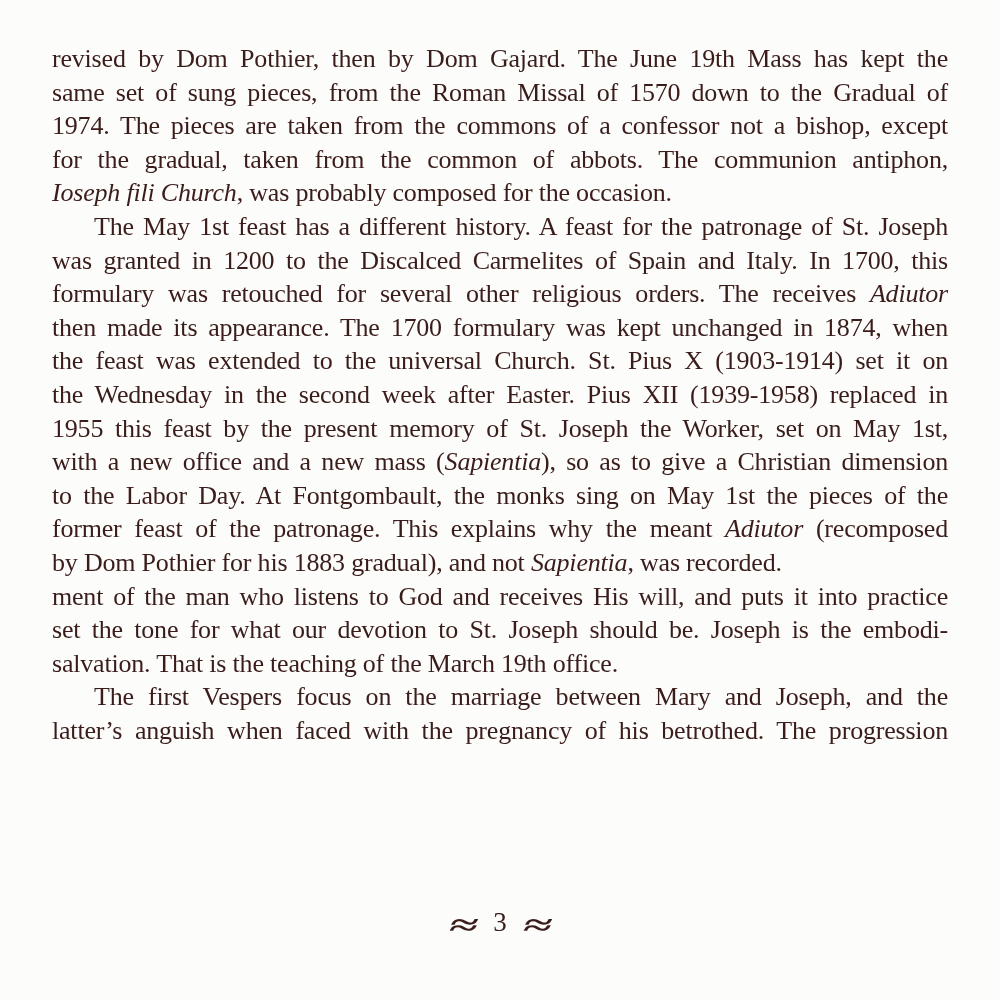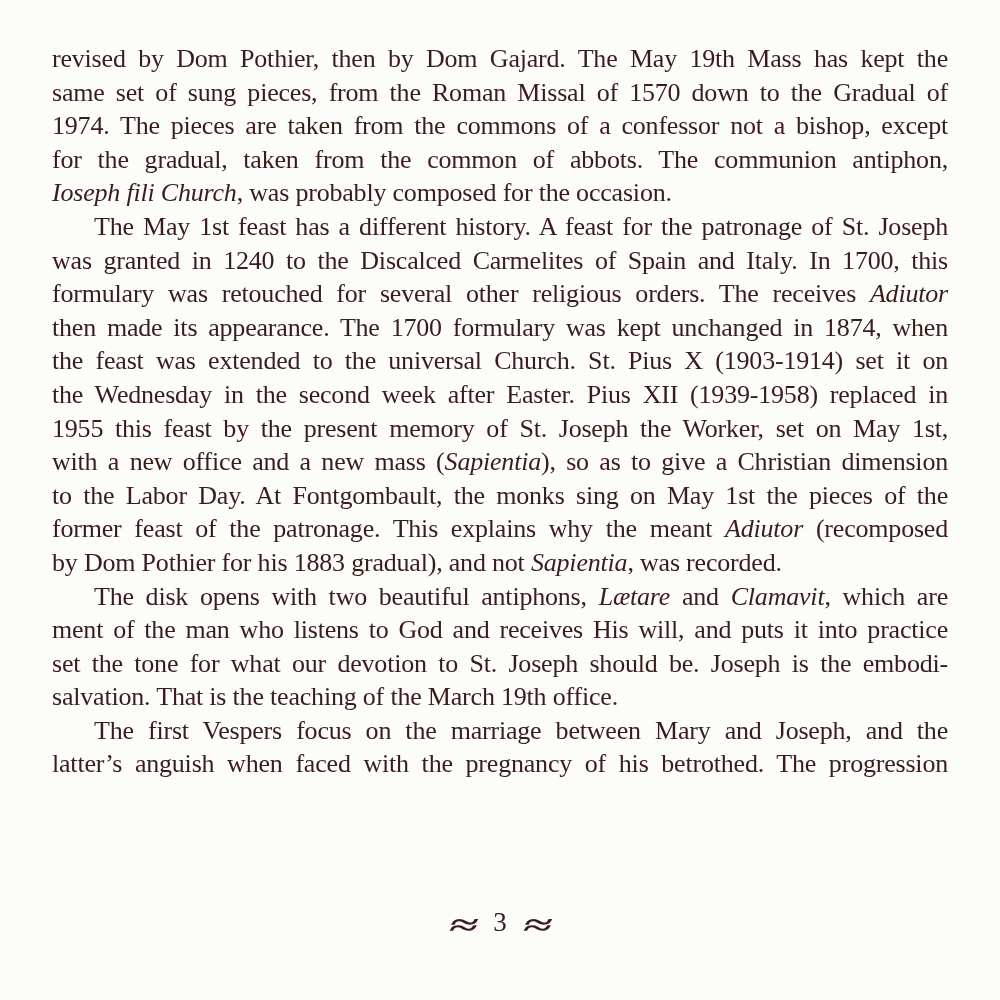"revised by Dom Pothier, then" span { text: May -> June }
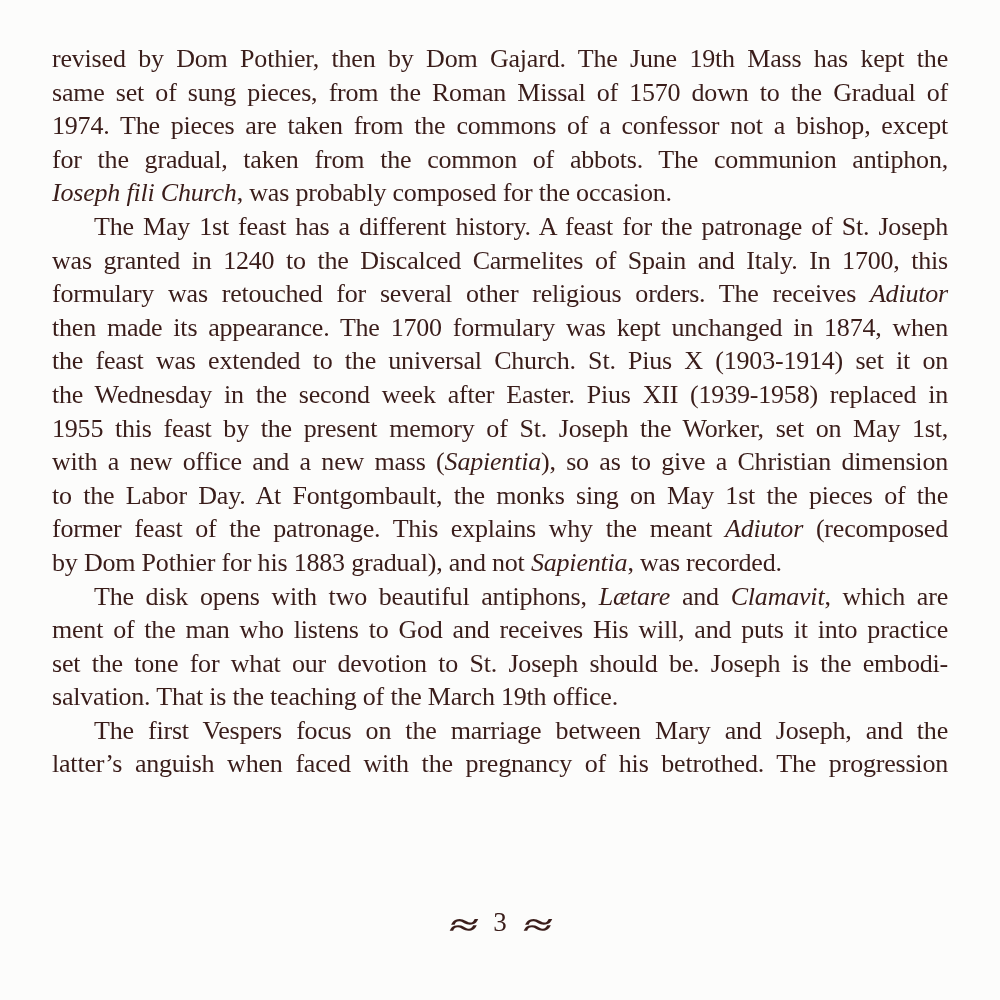"was granted in 1240 to" span { text: 1240 -> 1200 }
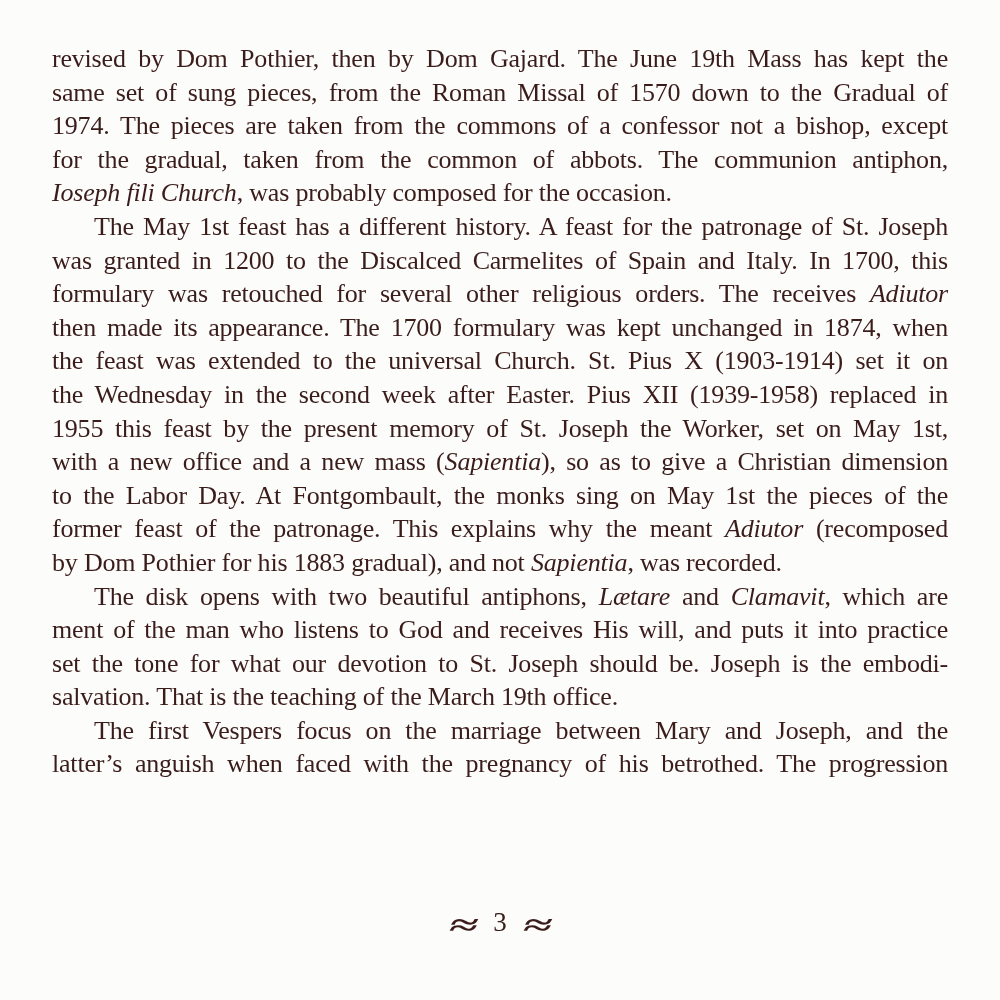"The disk opens with two" div.line { html: <div><span>The disk opens with two beautiful antiphons, </span><span>Lætare</span><span> and </span><span>Clamavit</span><span>, which are</span></div> -> none }
